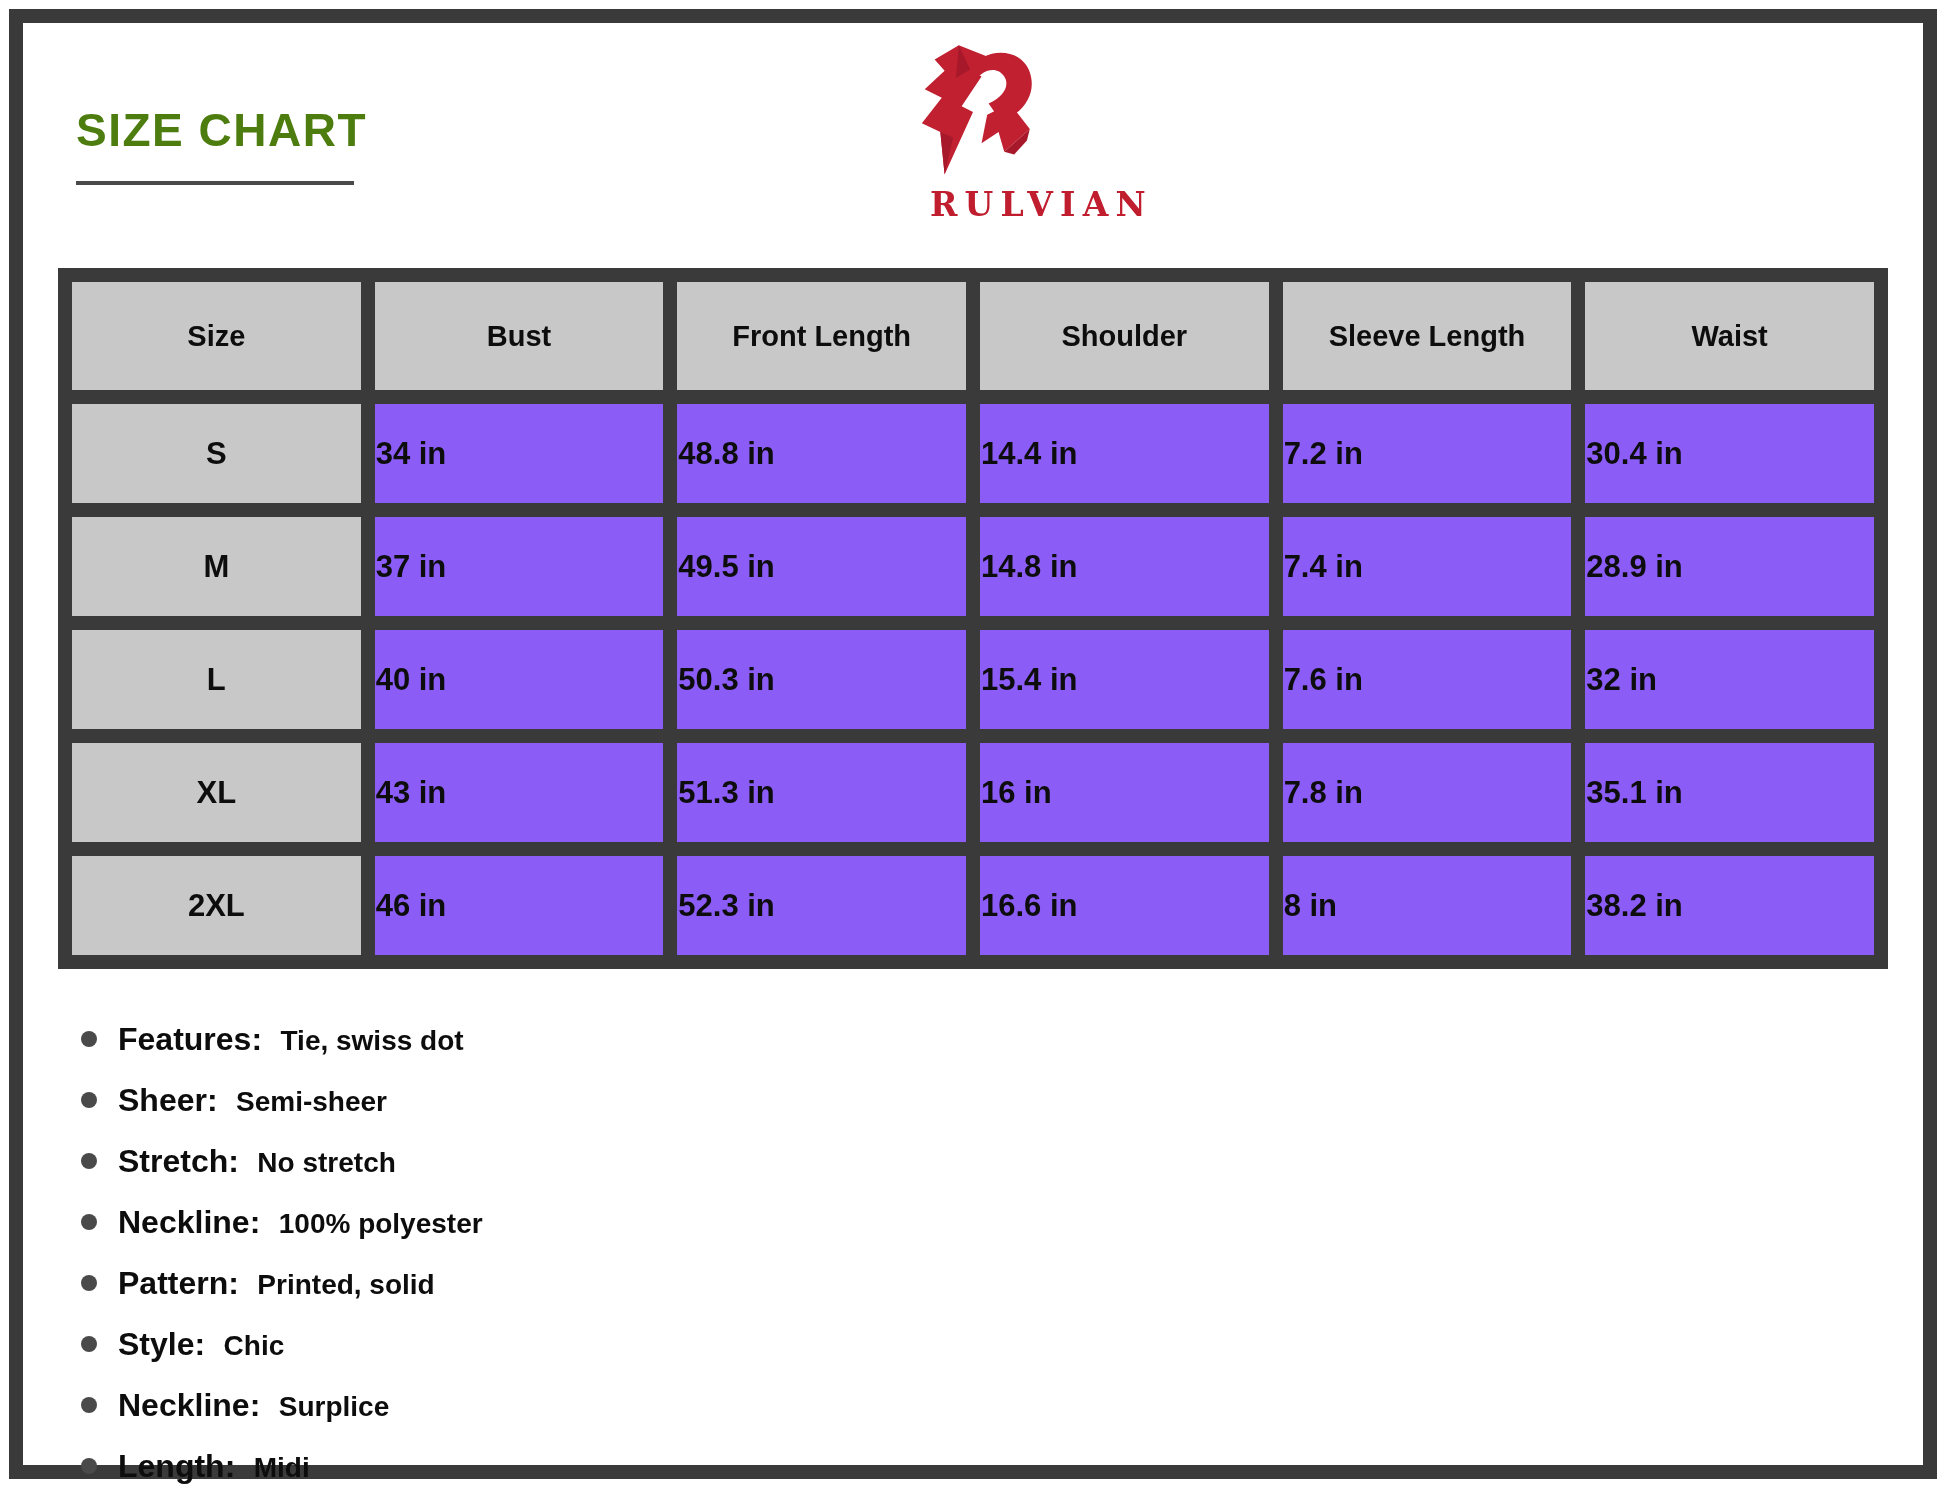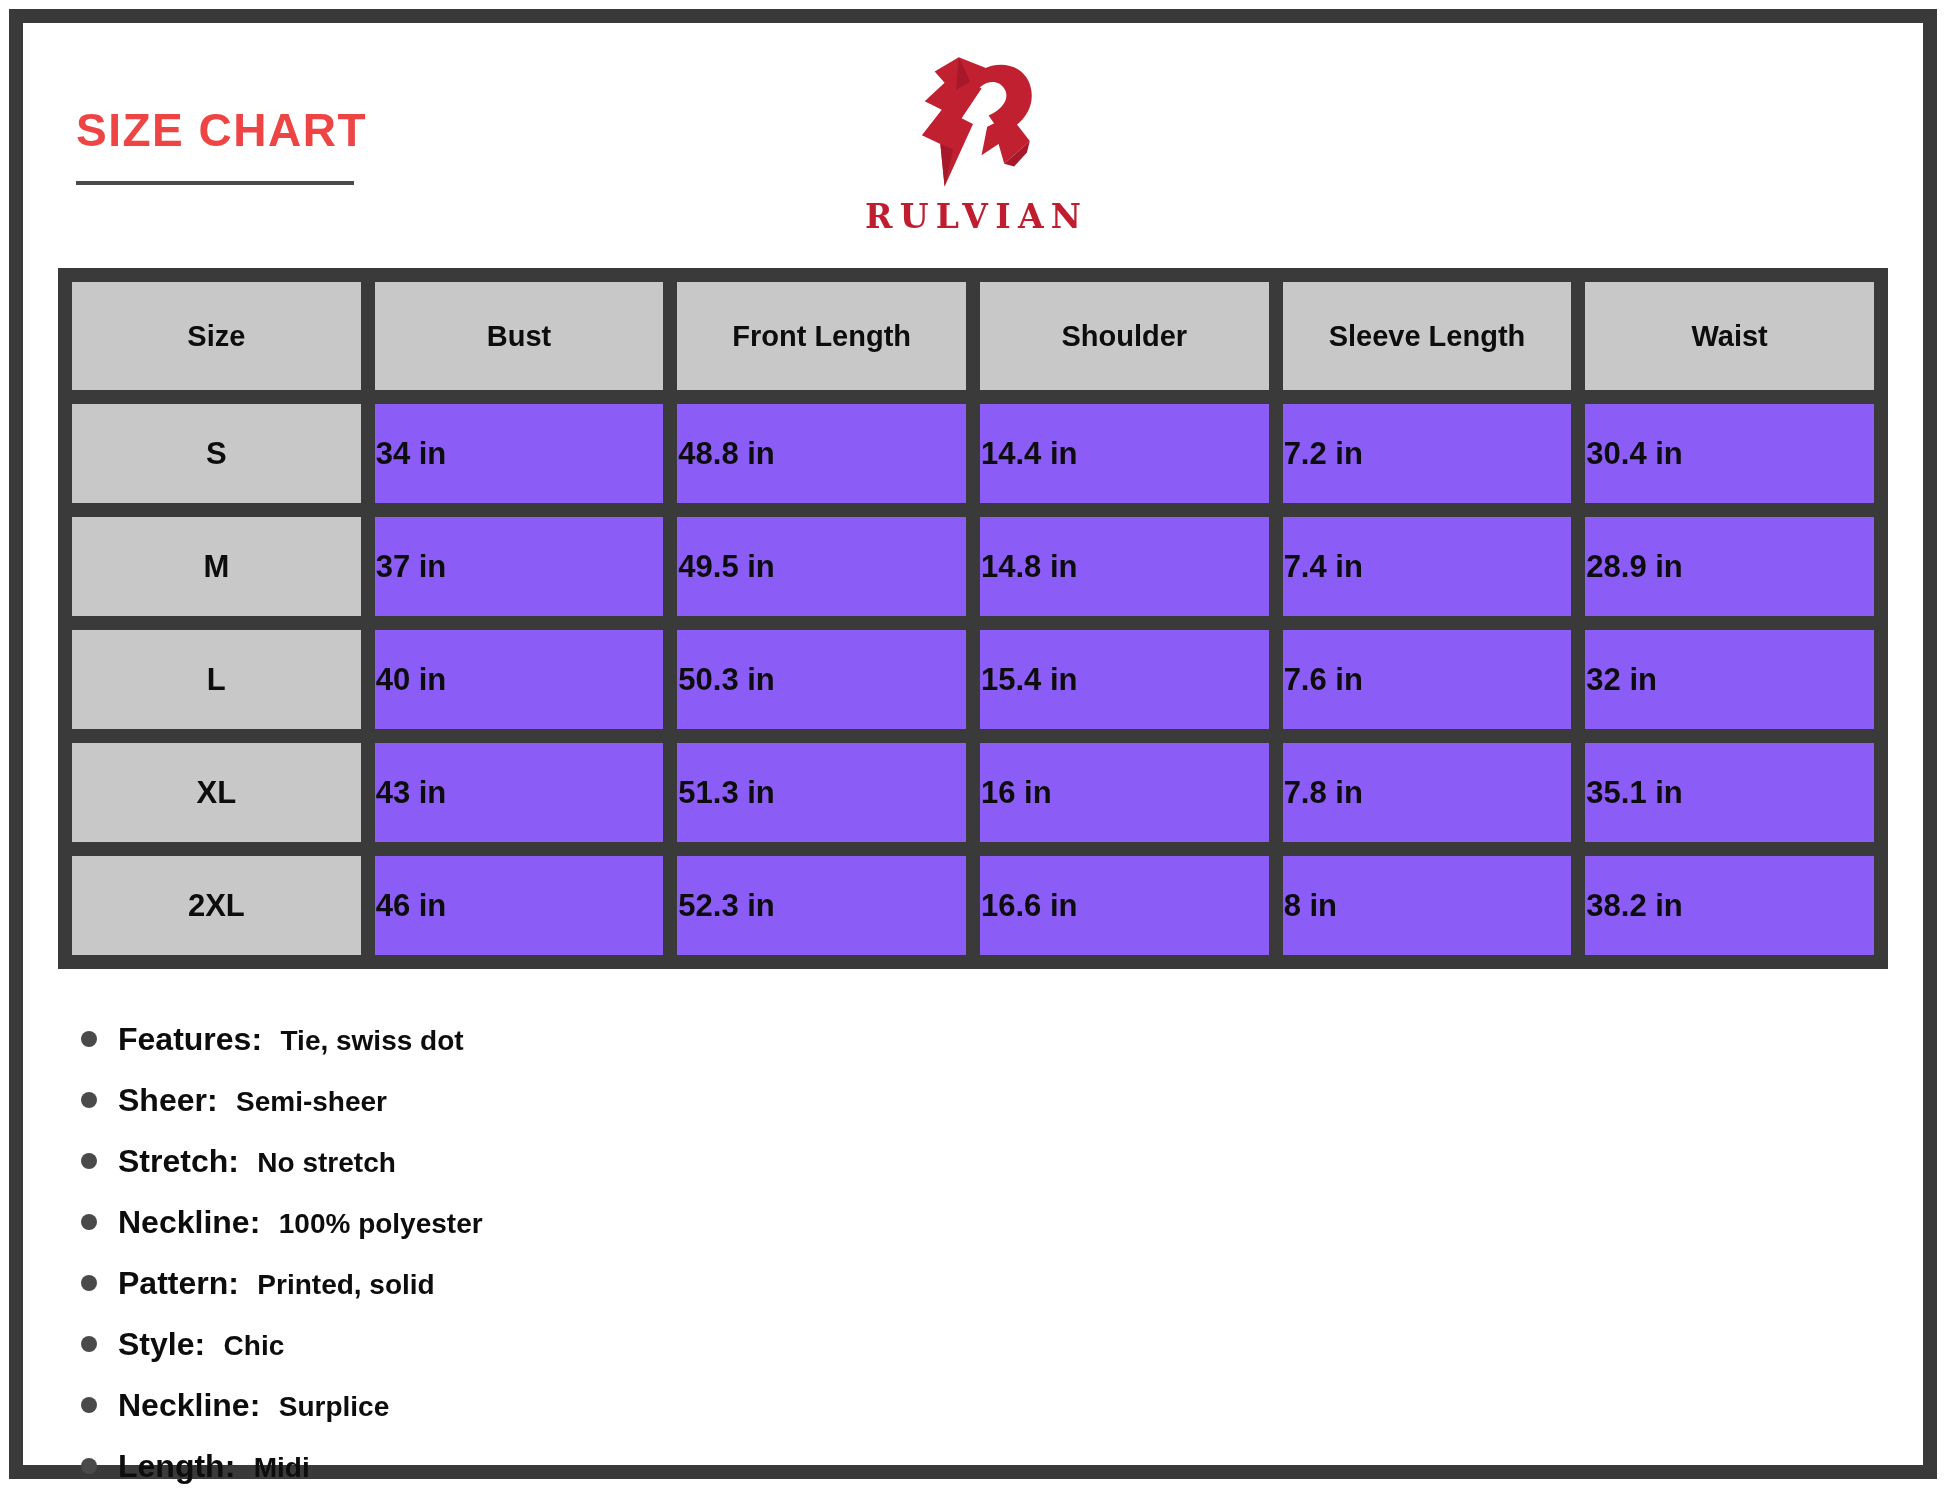"SIZE CHART" .page-title { color: #ef4444 -> #4d7c0f }
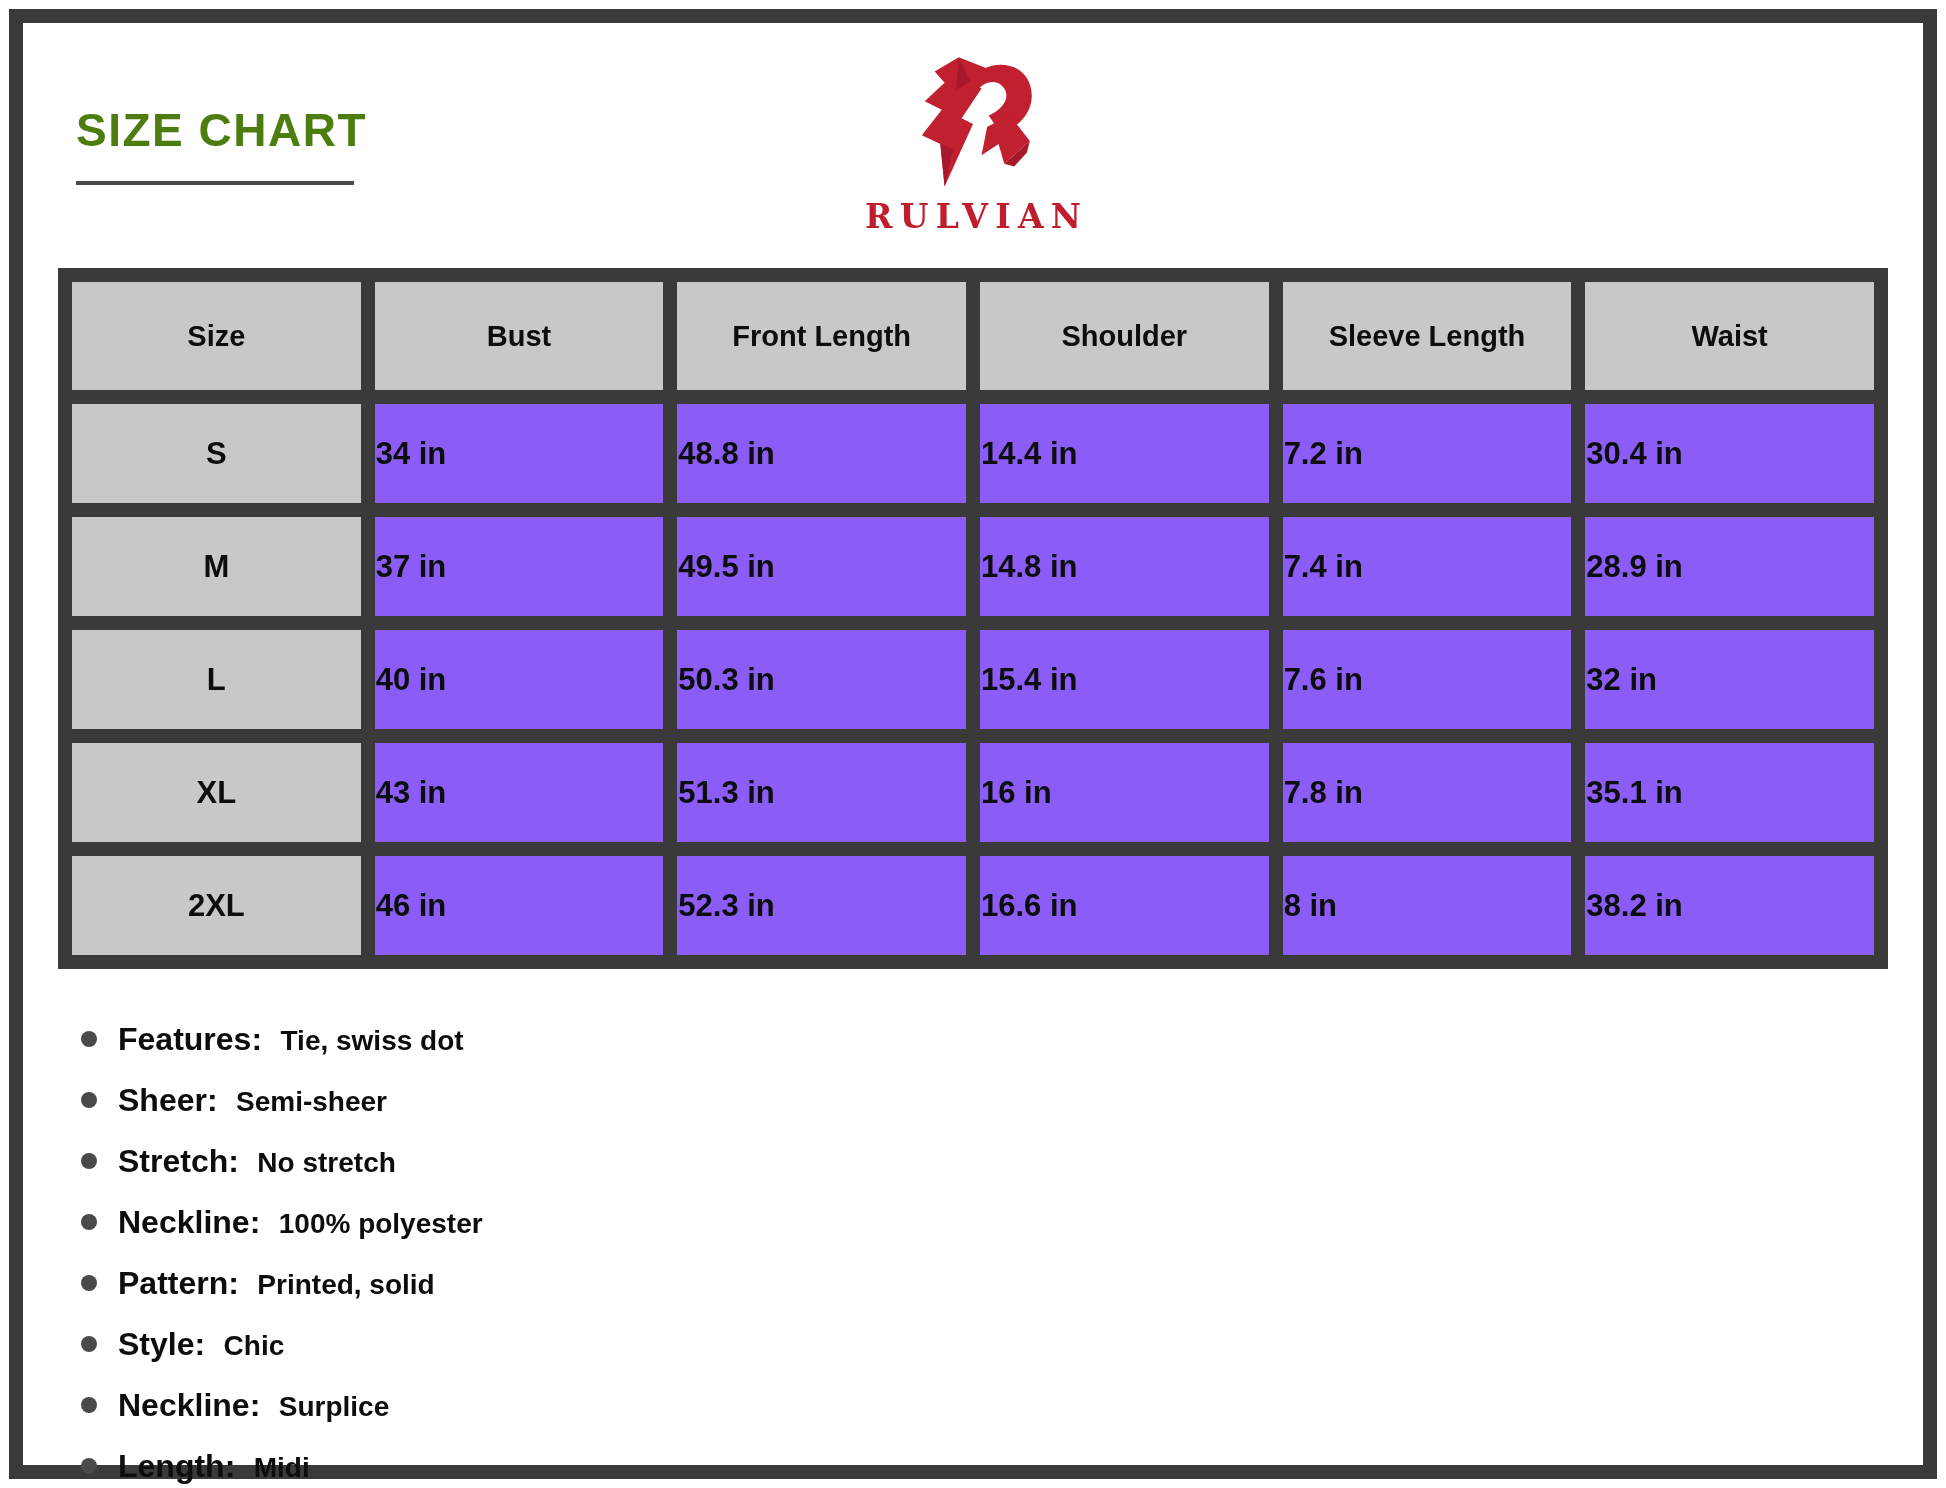"RULVIAN" .logo-block { text-align: center -> right; top: 30px -> 18px }
